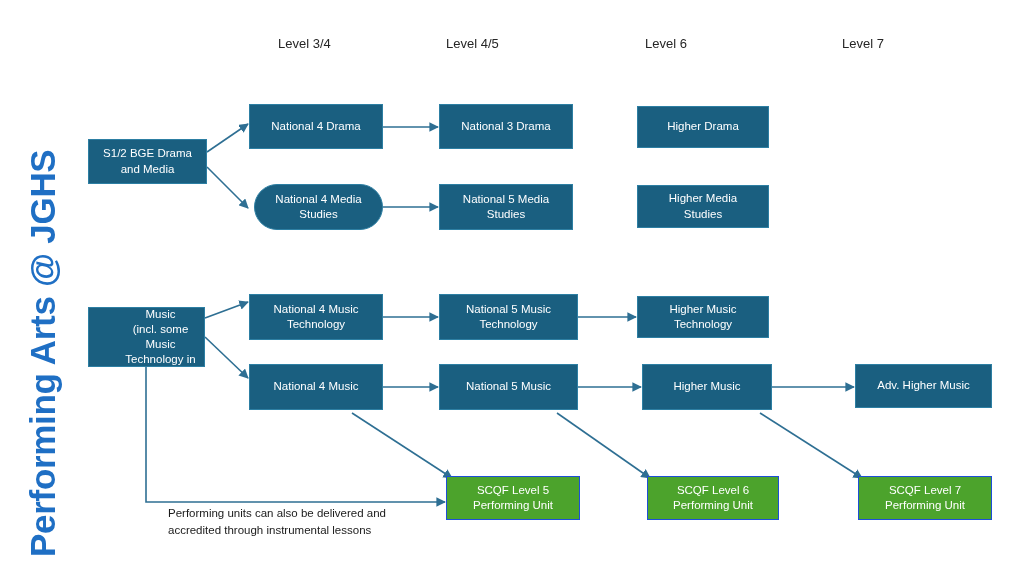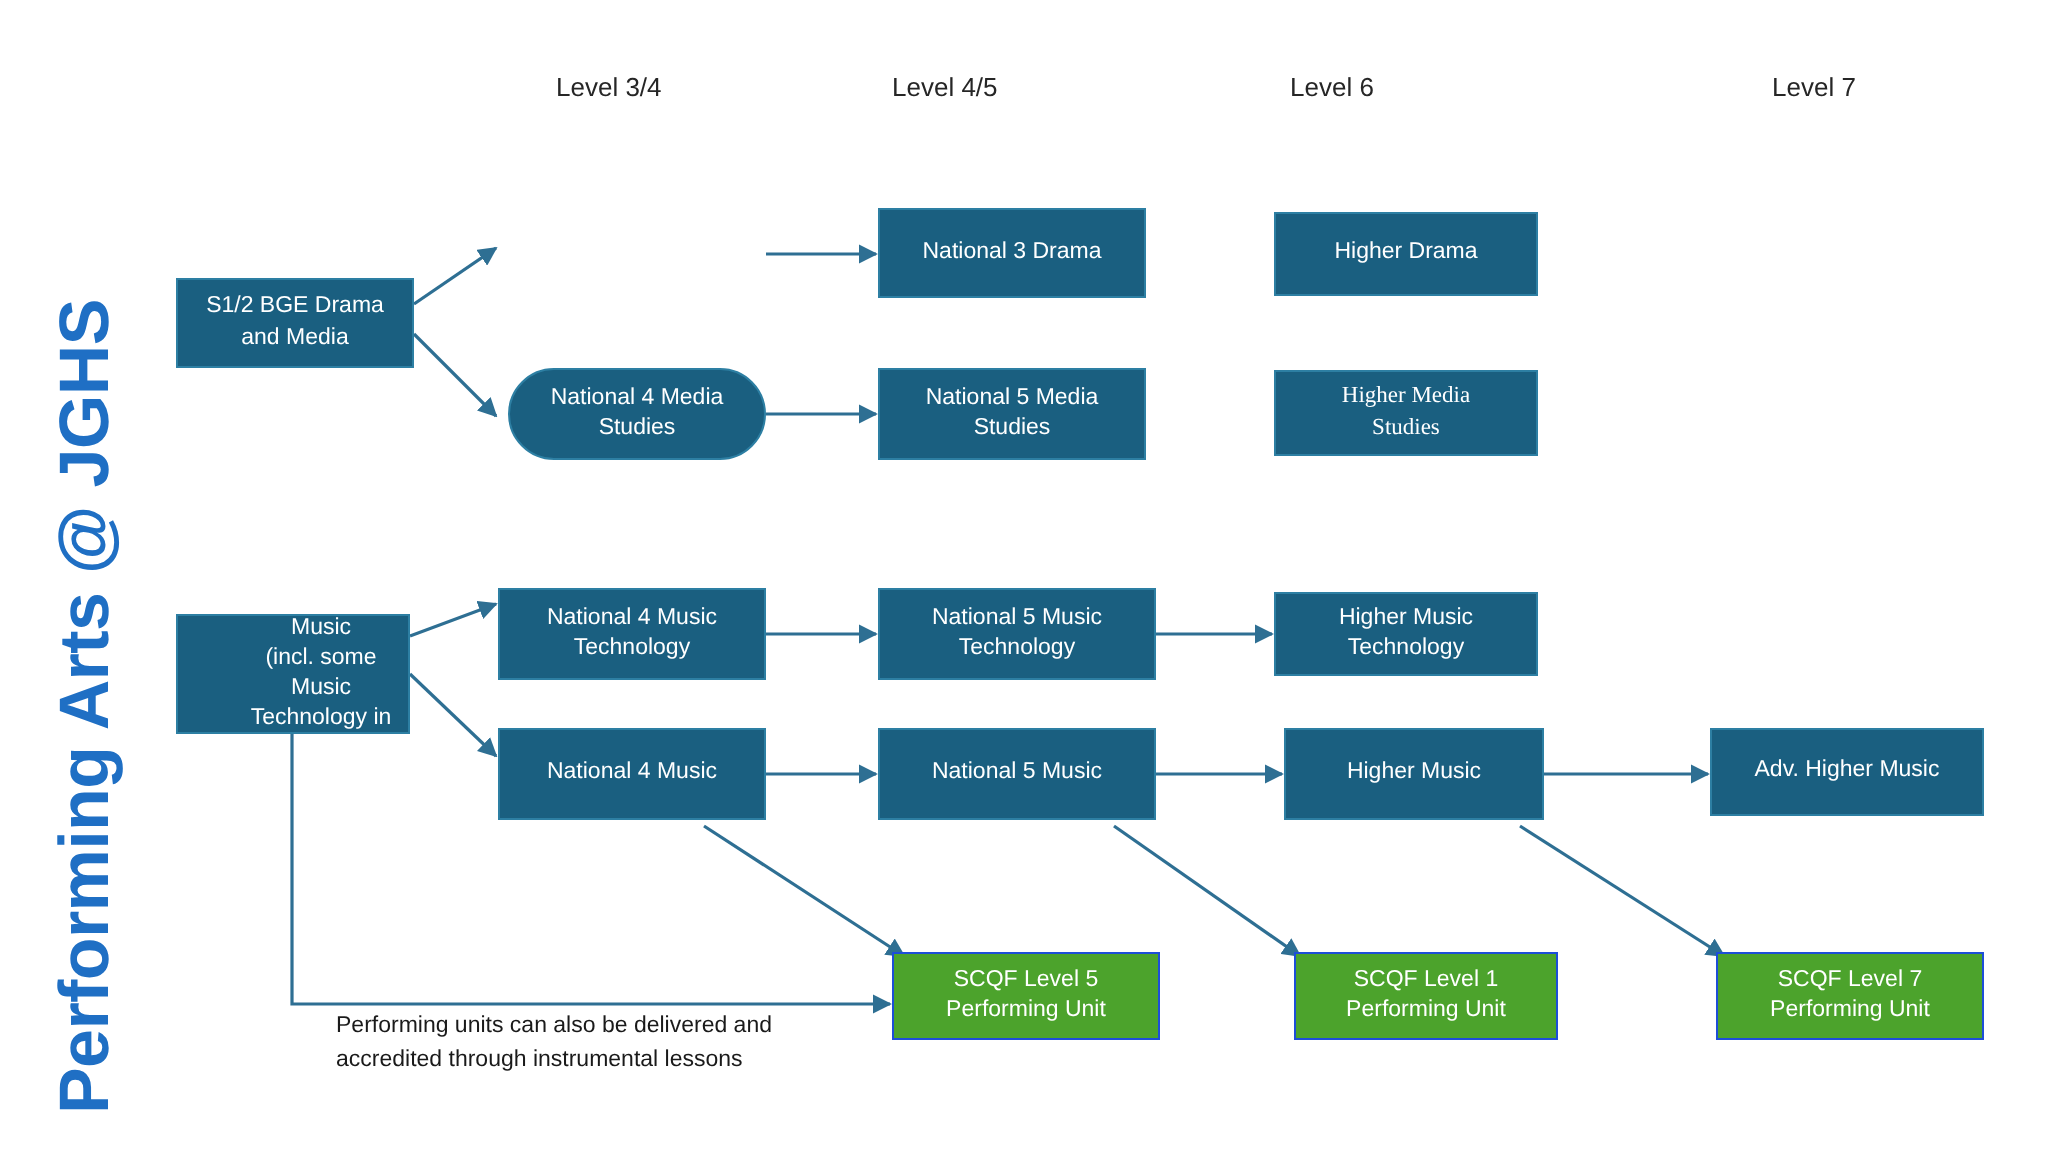"Level 7" div.col-header { left: 886px -> 842px }
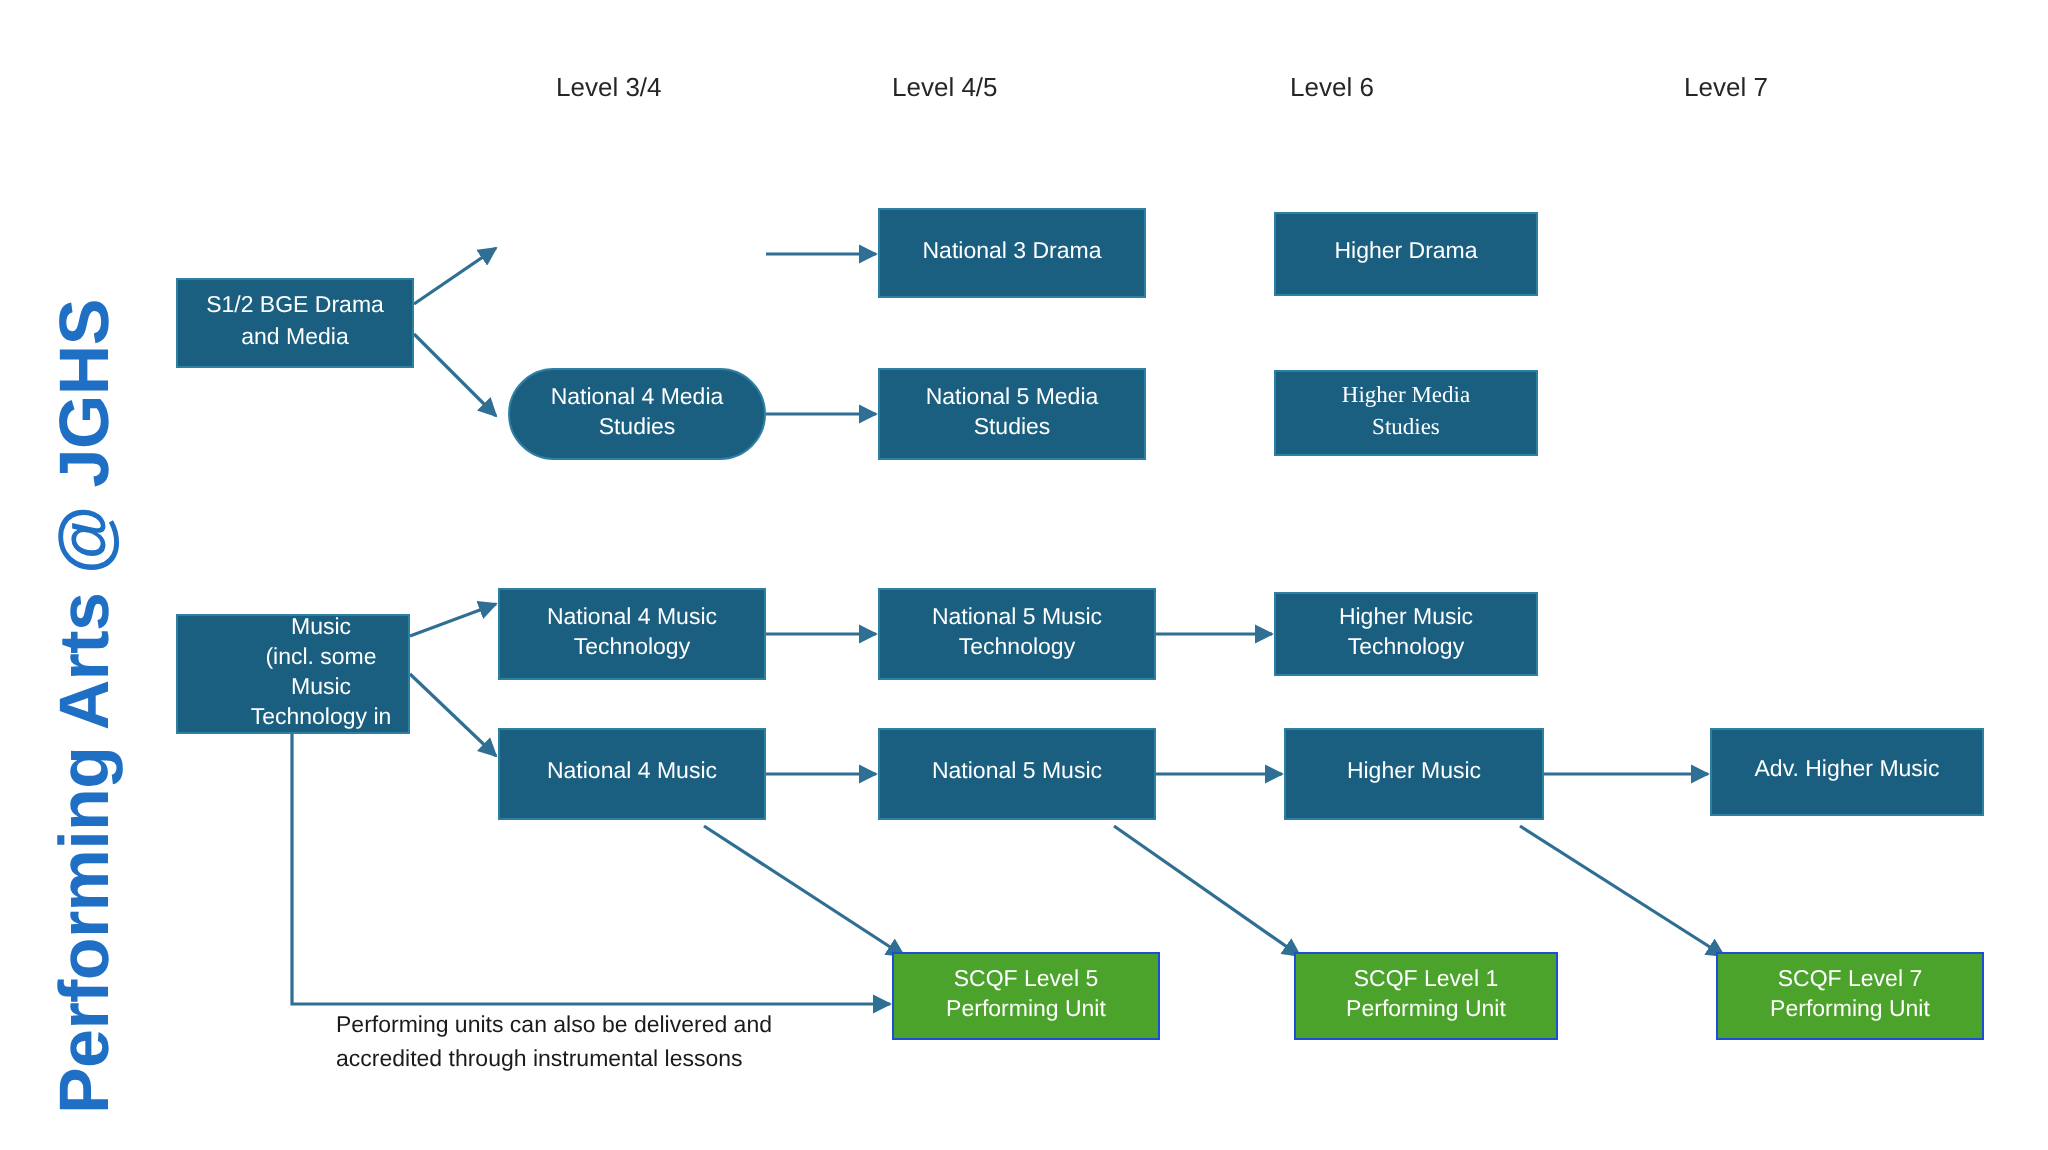"National 4 Drama" div.node { html: none -> <div> <span>National 4 Drama</span> </div> }
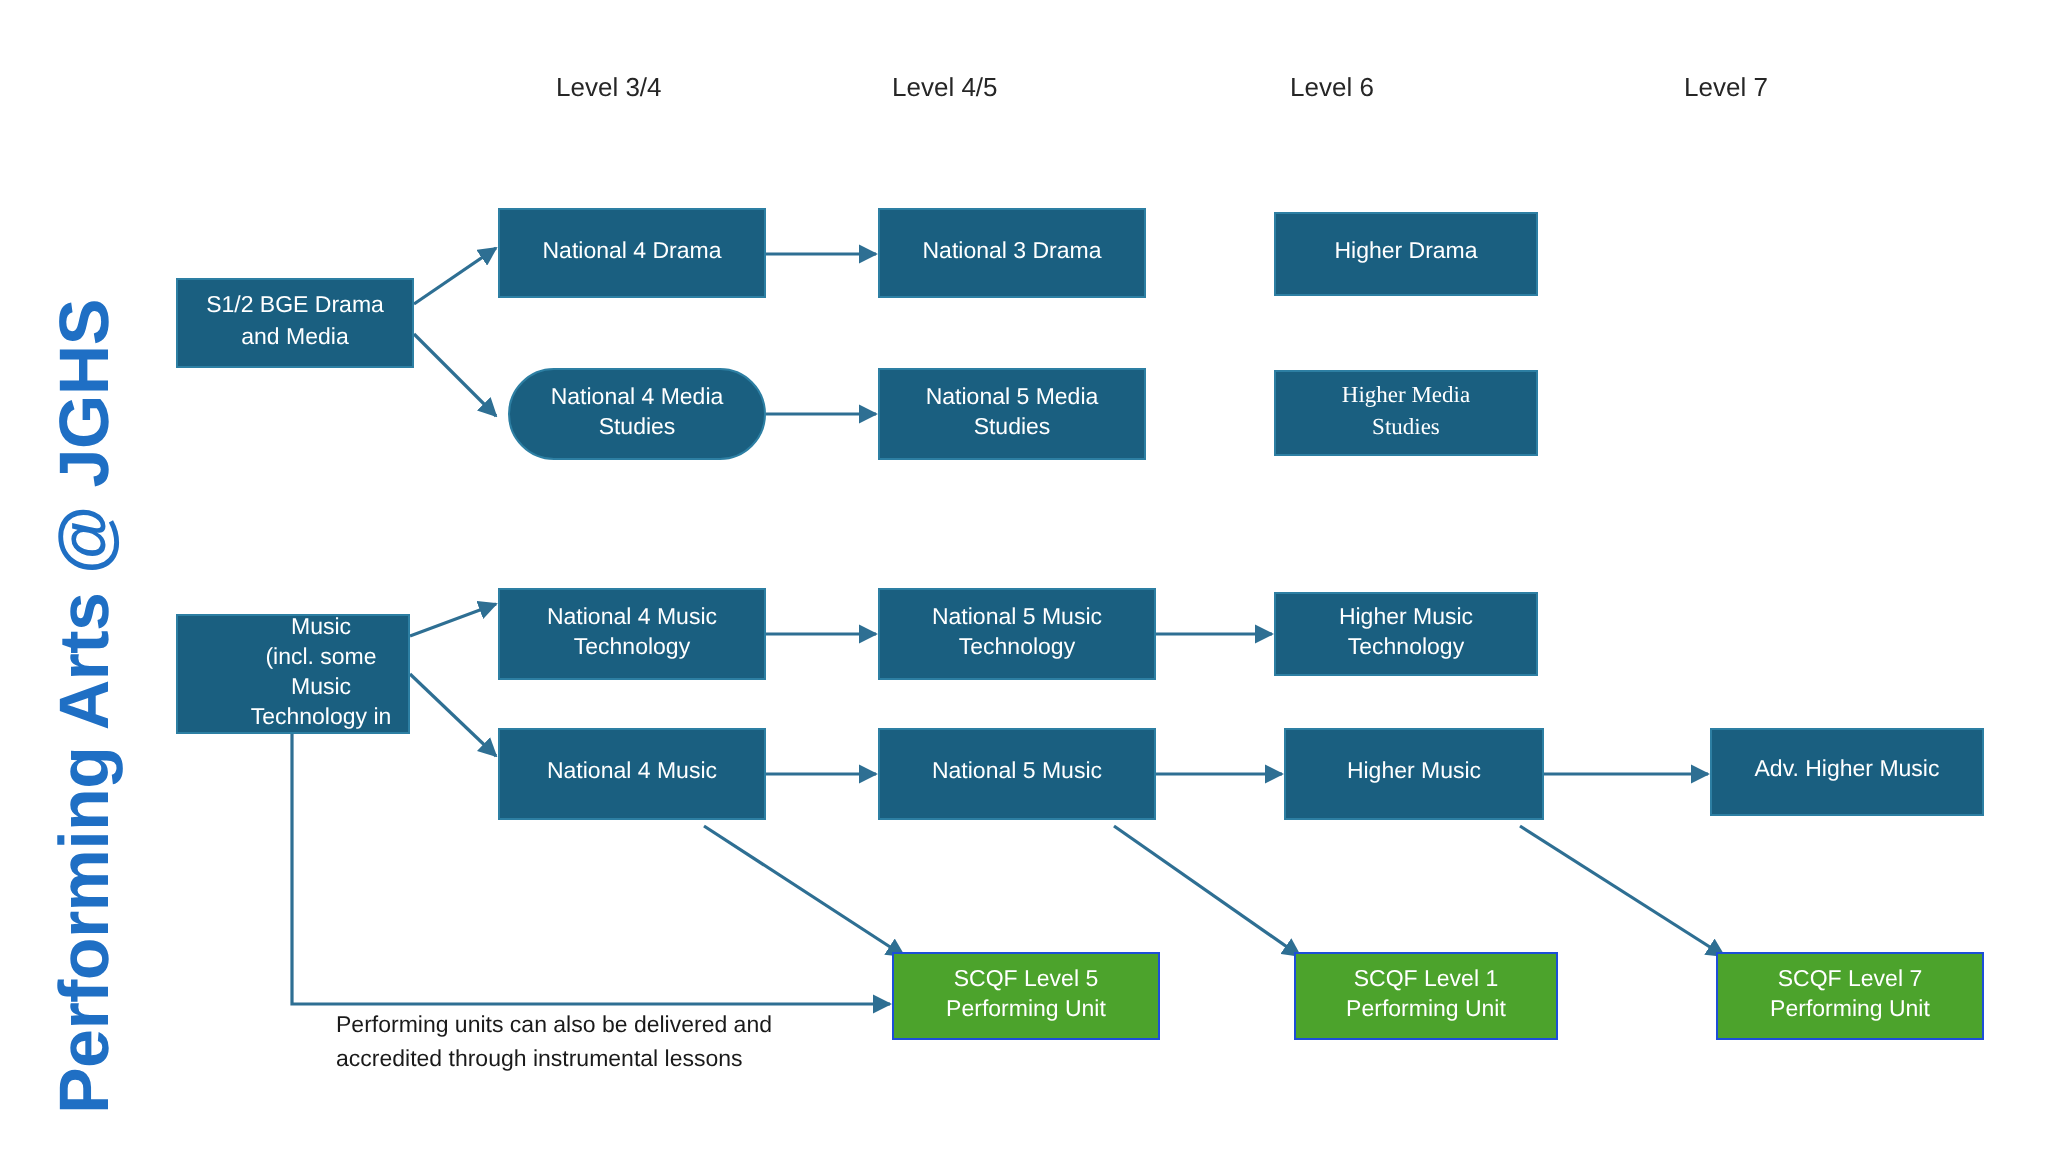"Higher Media" div.node { font-family: Liberation Serif, serif -> none }
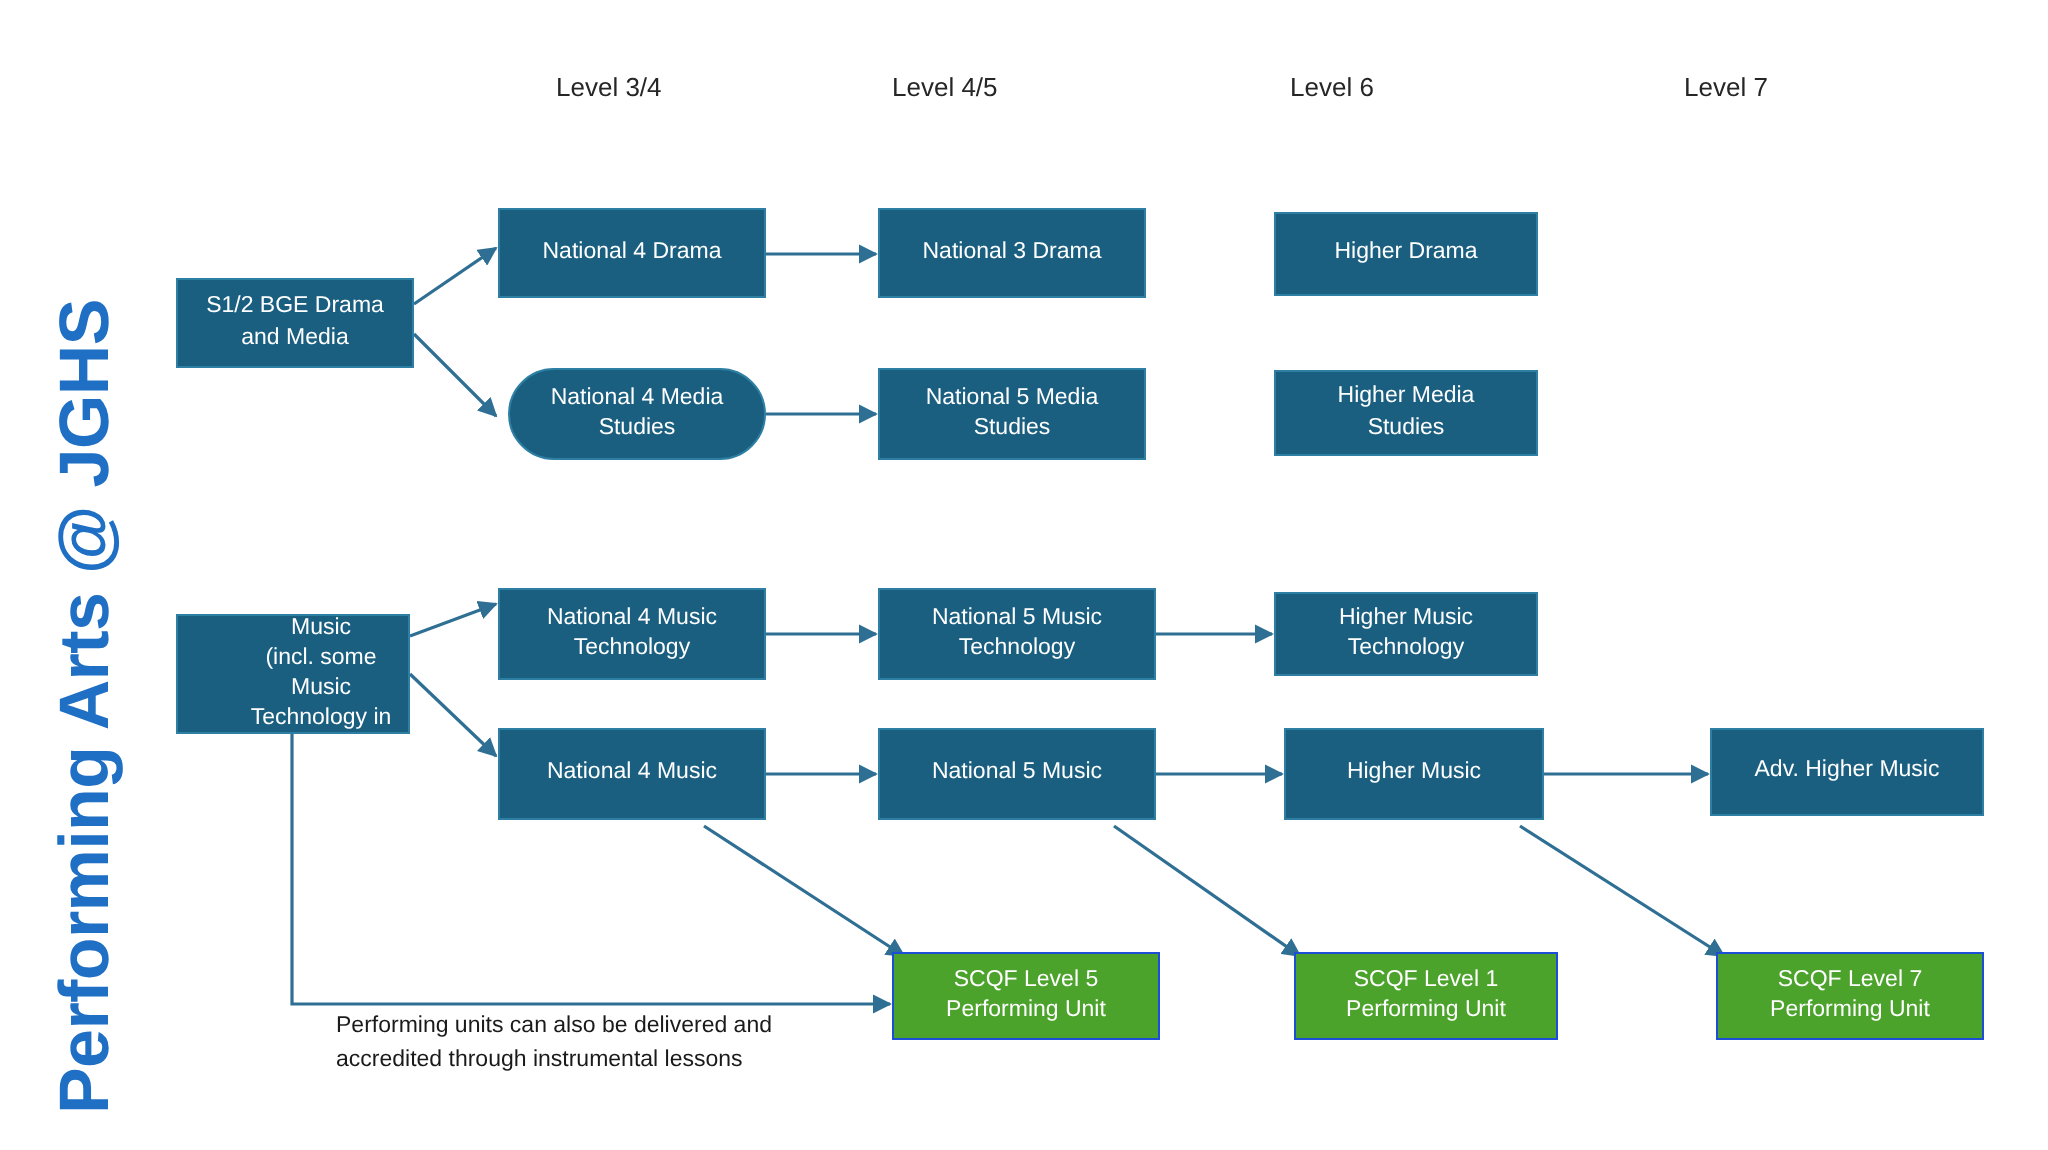"SCQF Level 1" span.node-text { text: 1 -> 6 }
